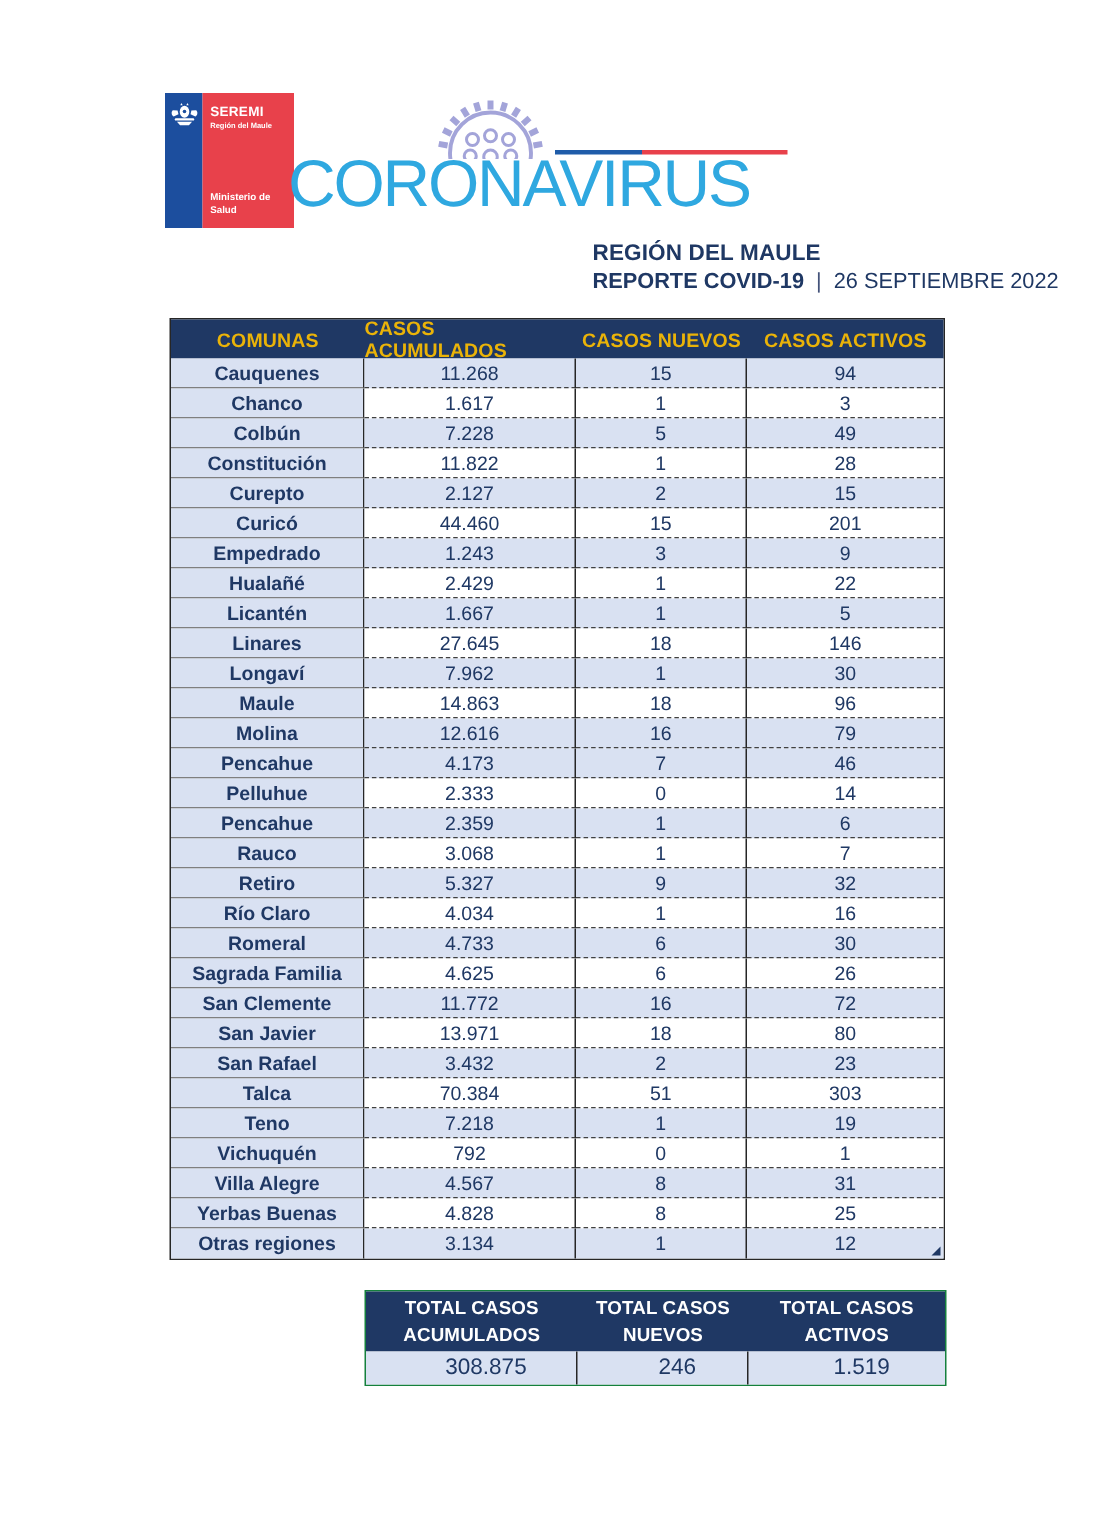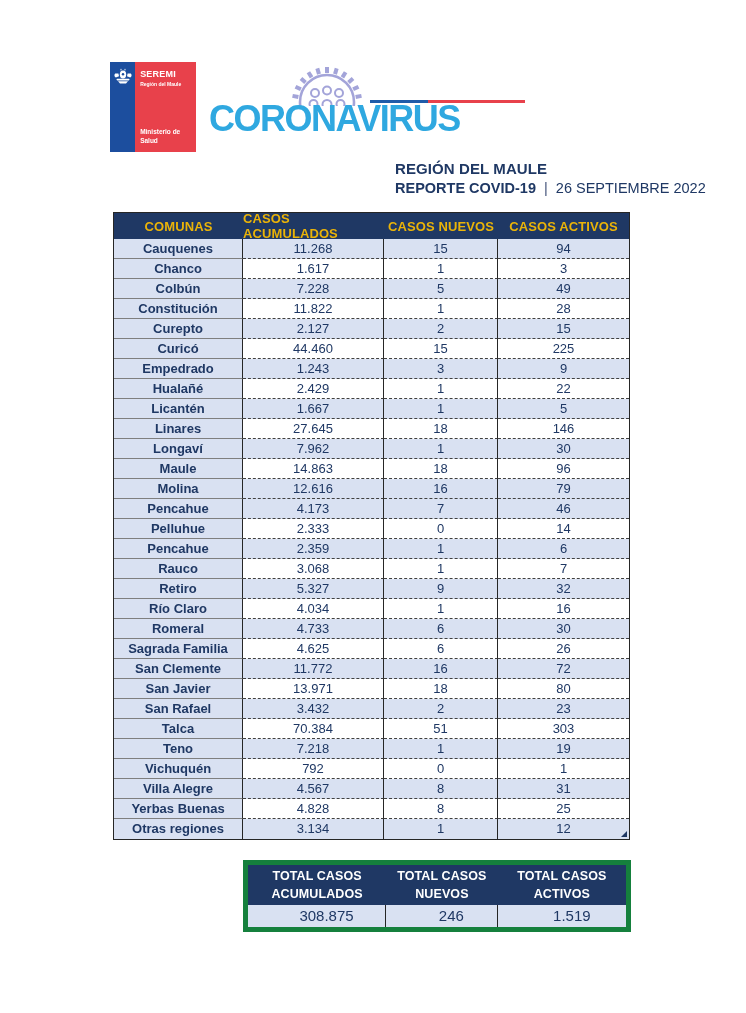"CORONAVIRUS" .big-title { font-size: 36px -> 44px; font-weight: 700 -> 400; left: 209px -> 192px }
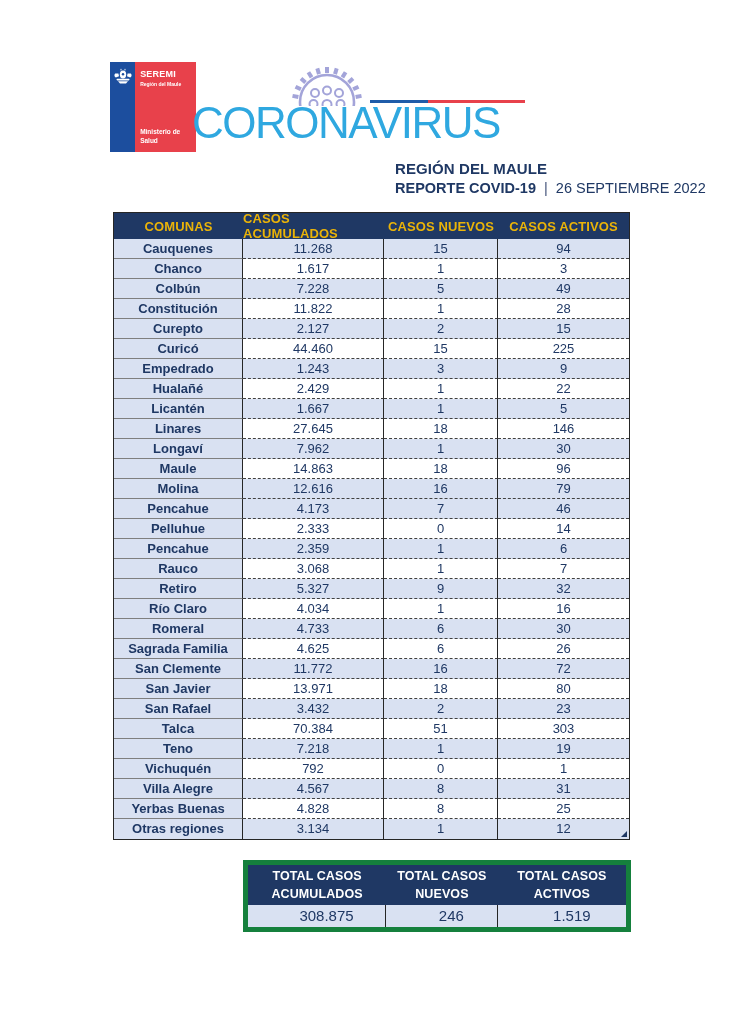"225" div.cell { text: 225 -> 201 }
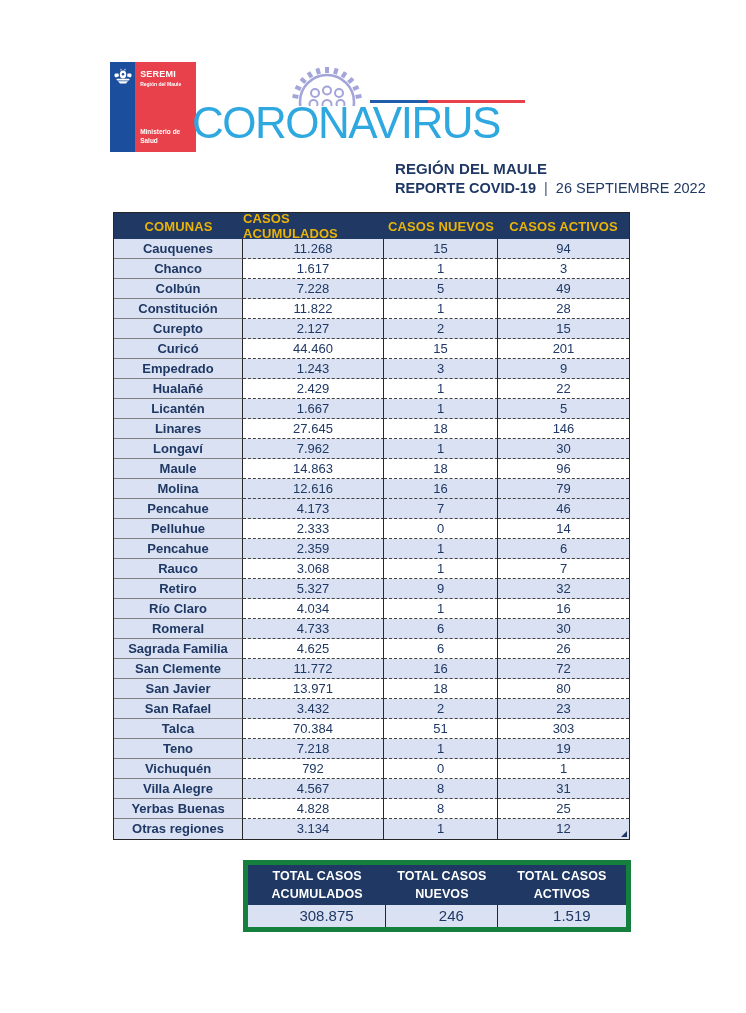"TOTAL CASOS" .totals { border: 5px solid #15803d -> 1px solid #15803d }
